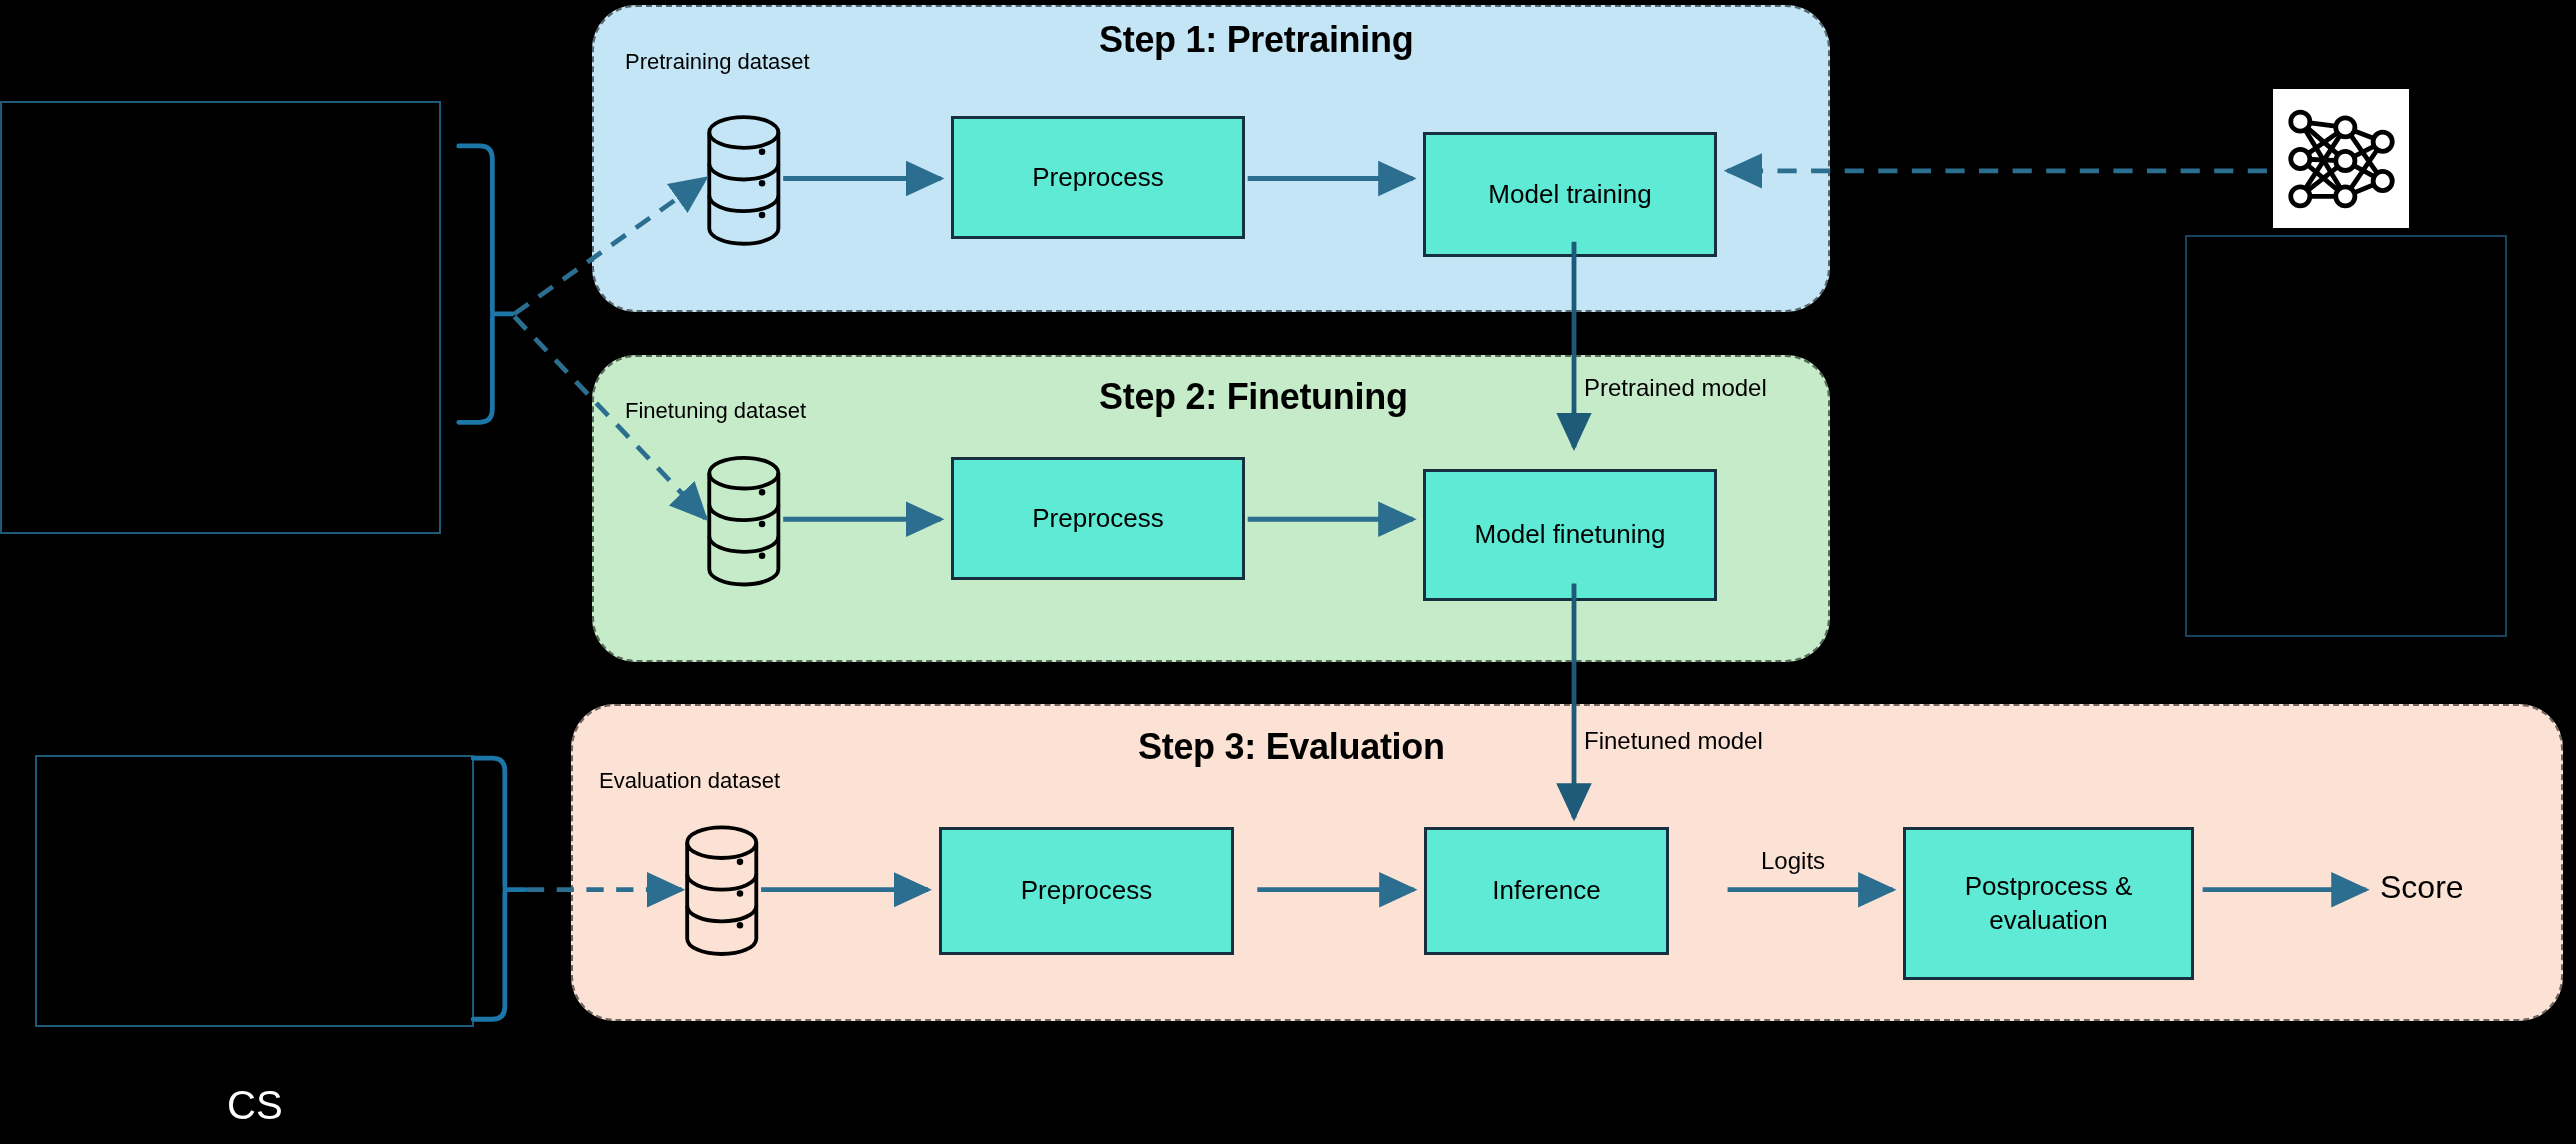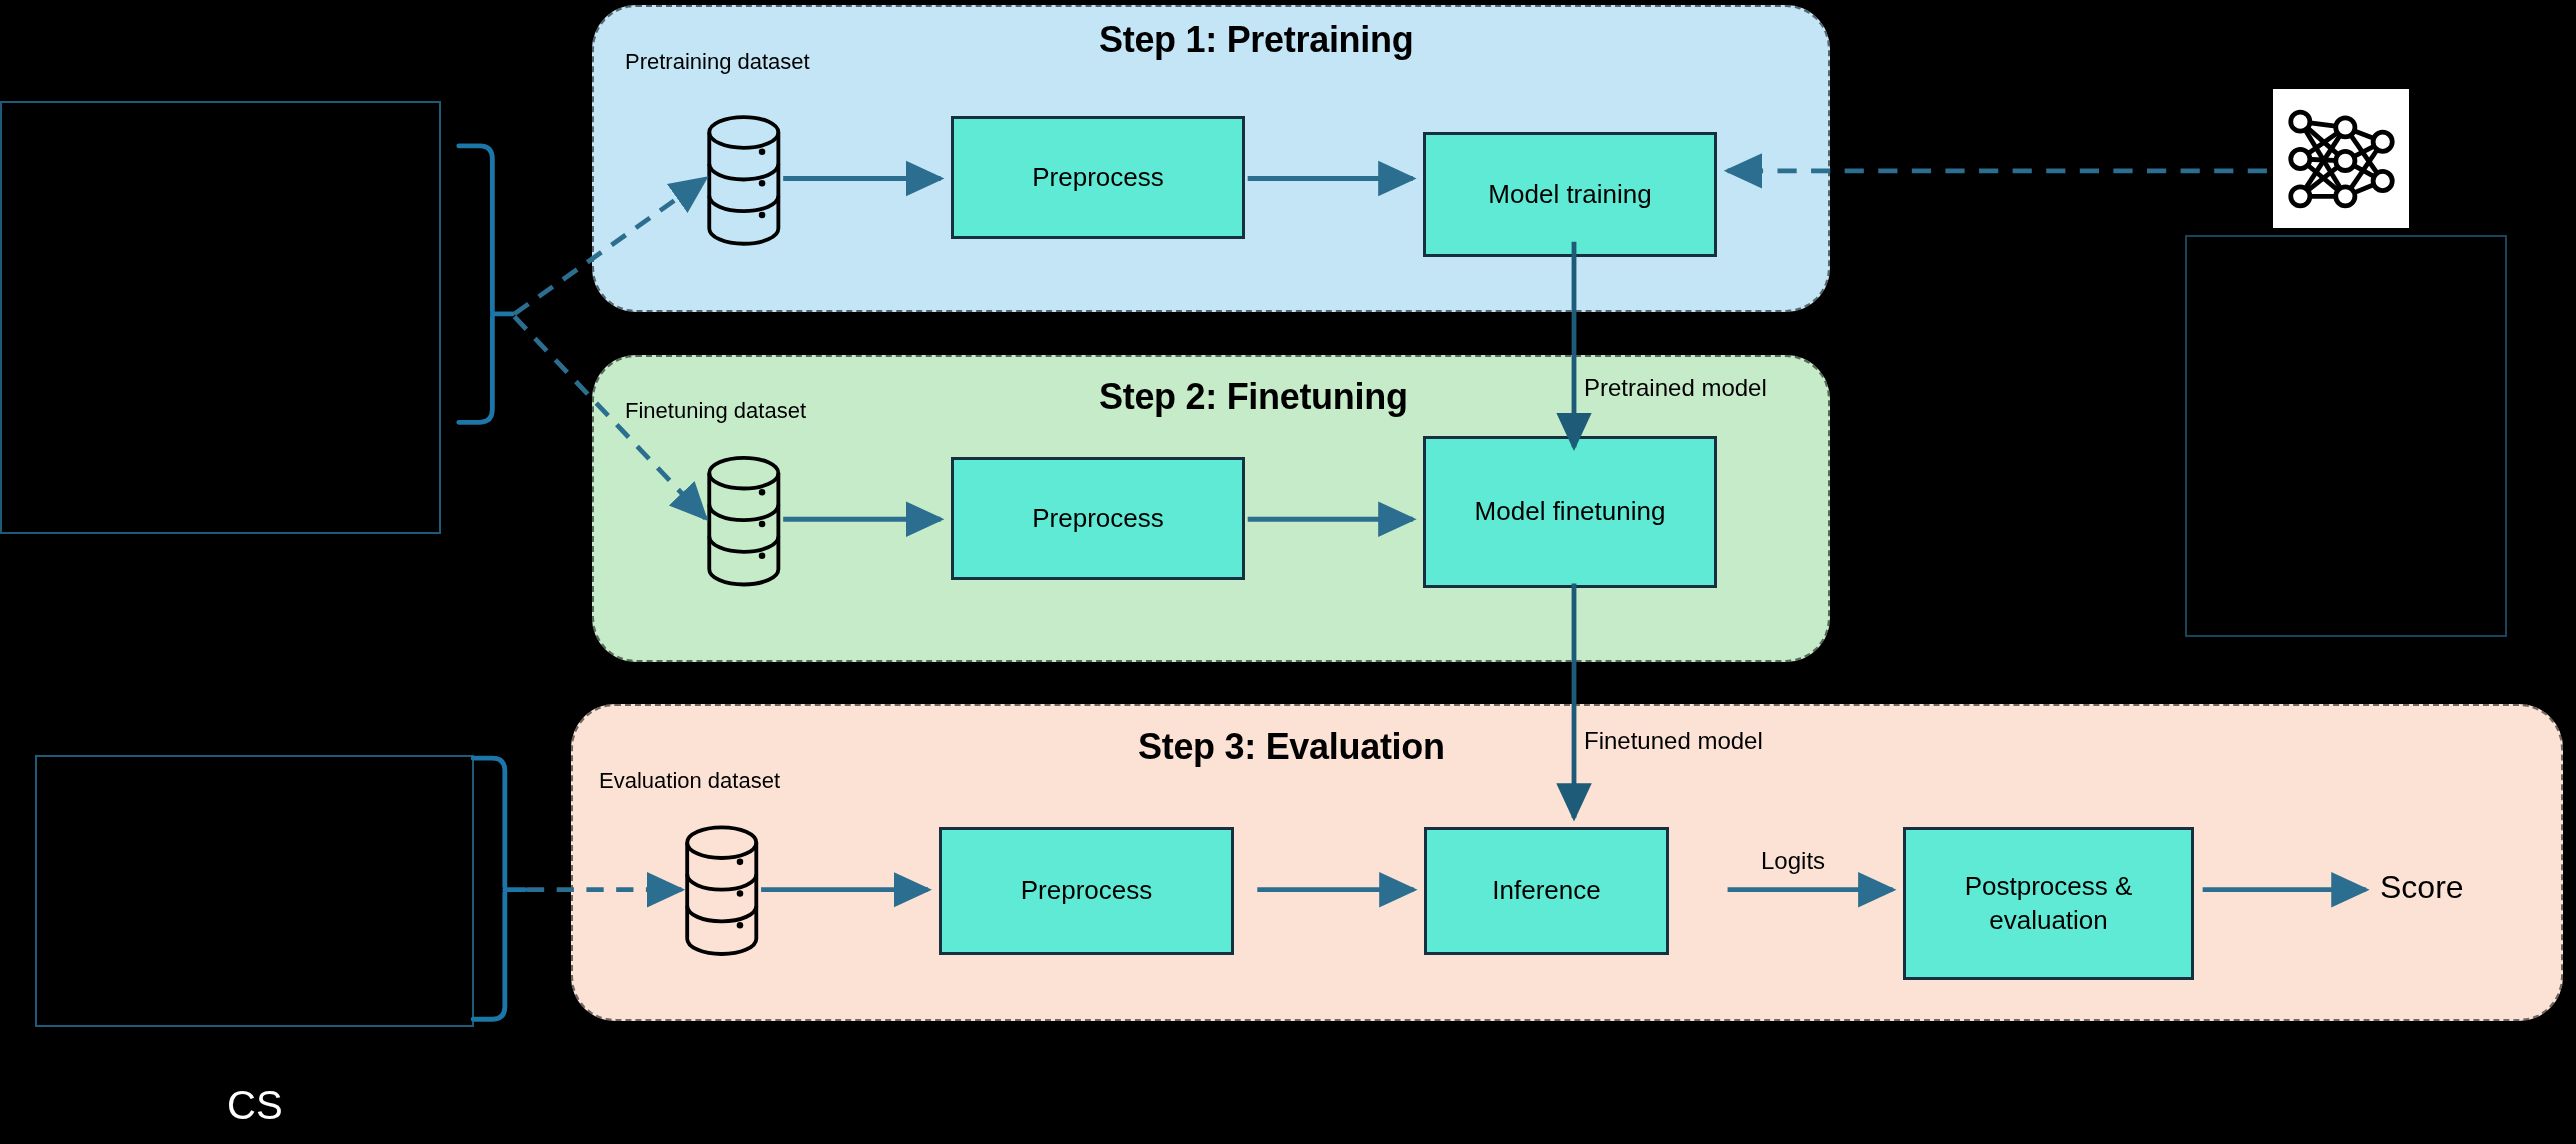"Model finetuning" div.pbox { height: 152px -> 132px; top: 436px -> 469px }
